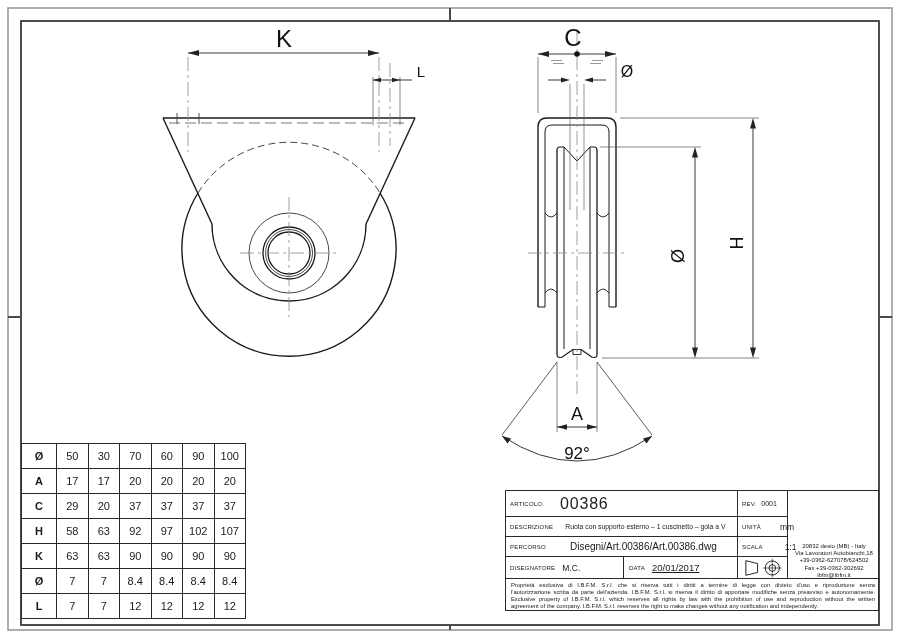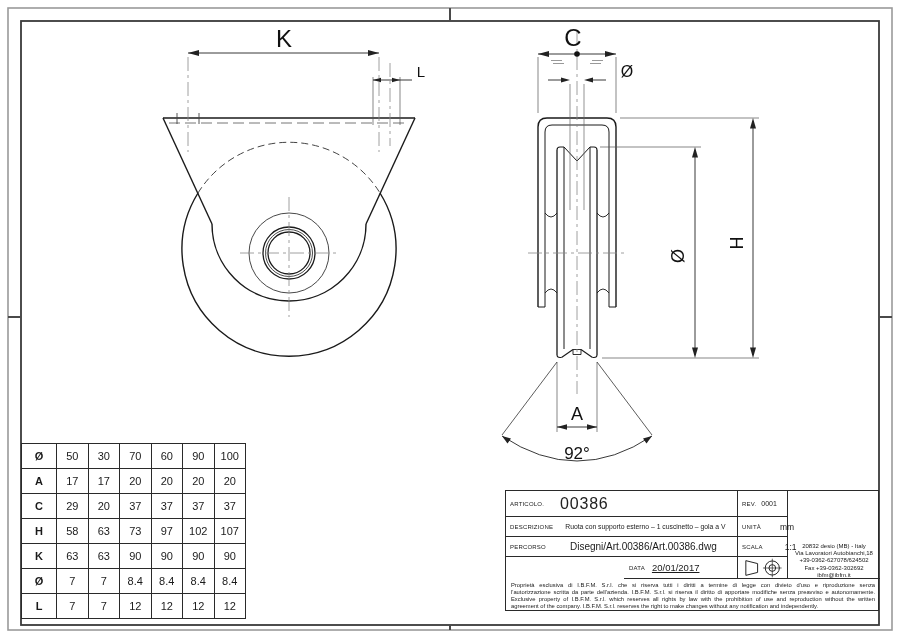"73" td { text: 73 -> 92 }
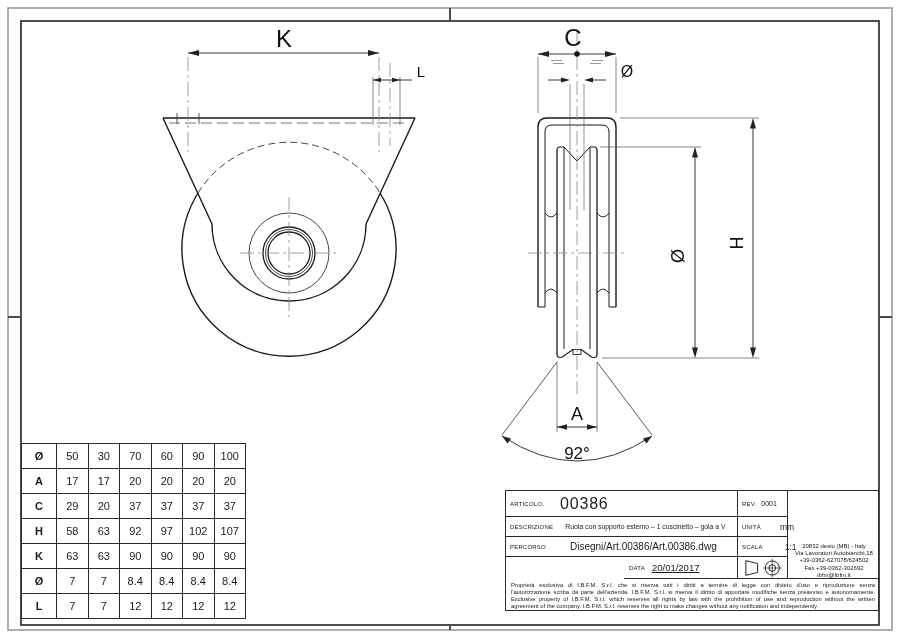"M.C." div.cell { html: none -> <div> <span>DISEGNATORE</span> <span>M.C.</span> </div> }
